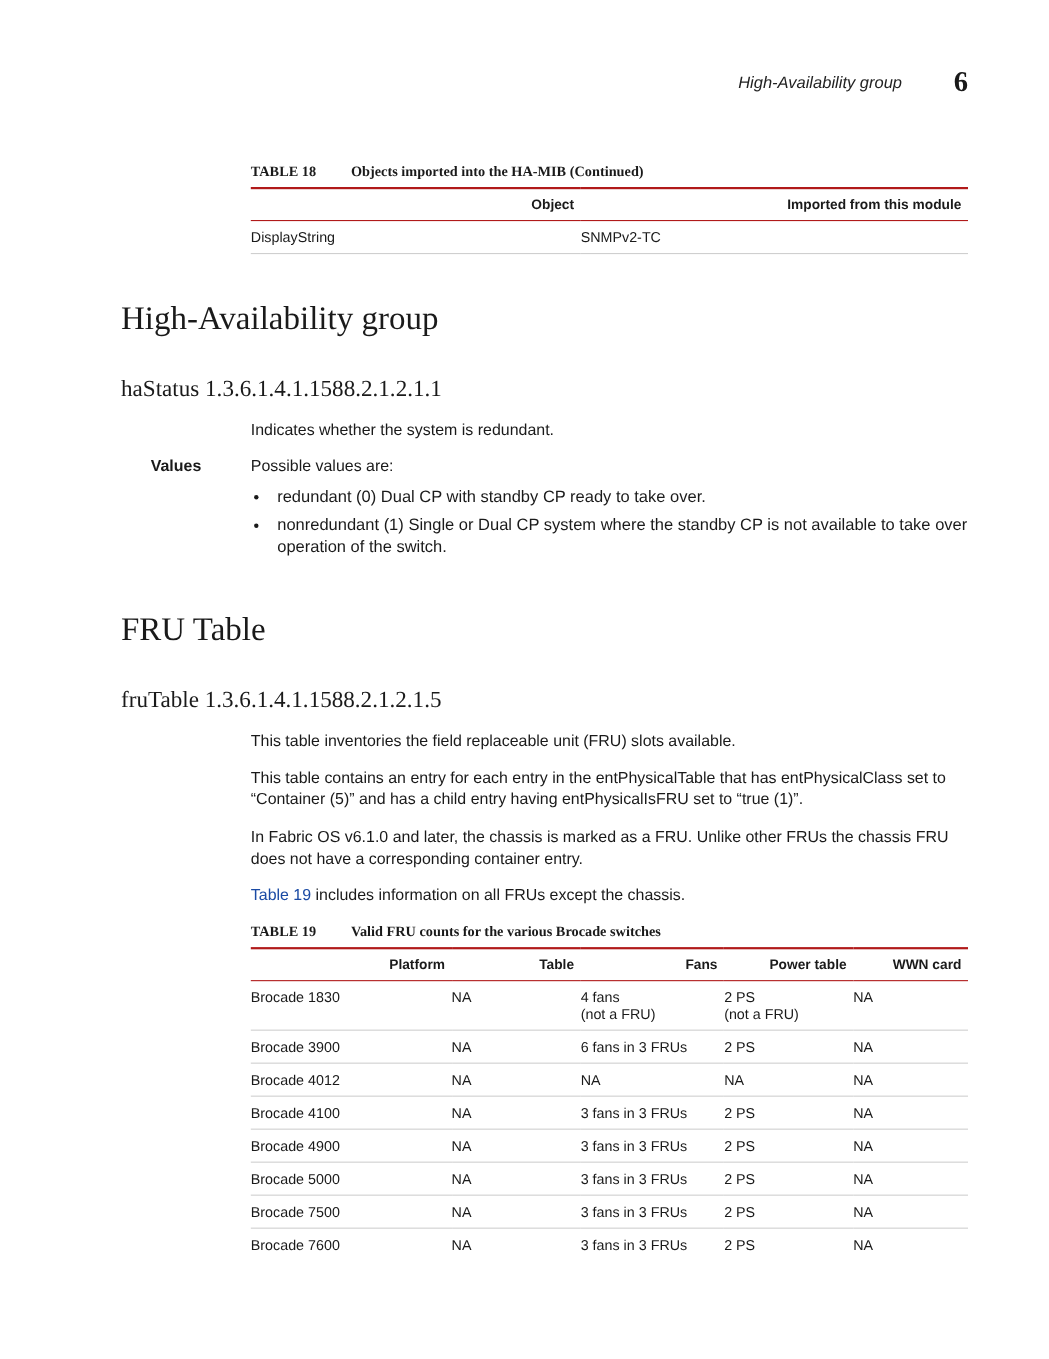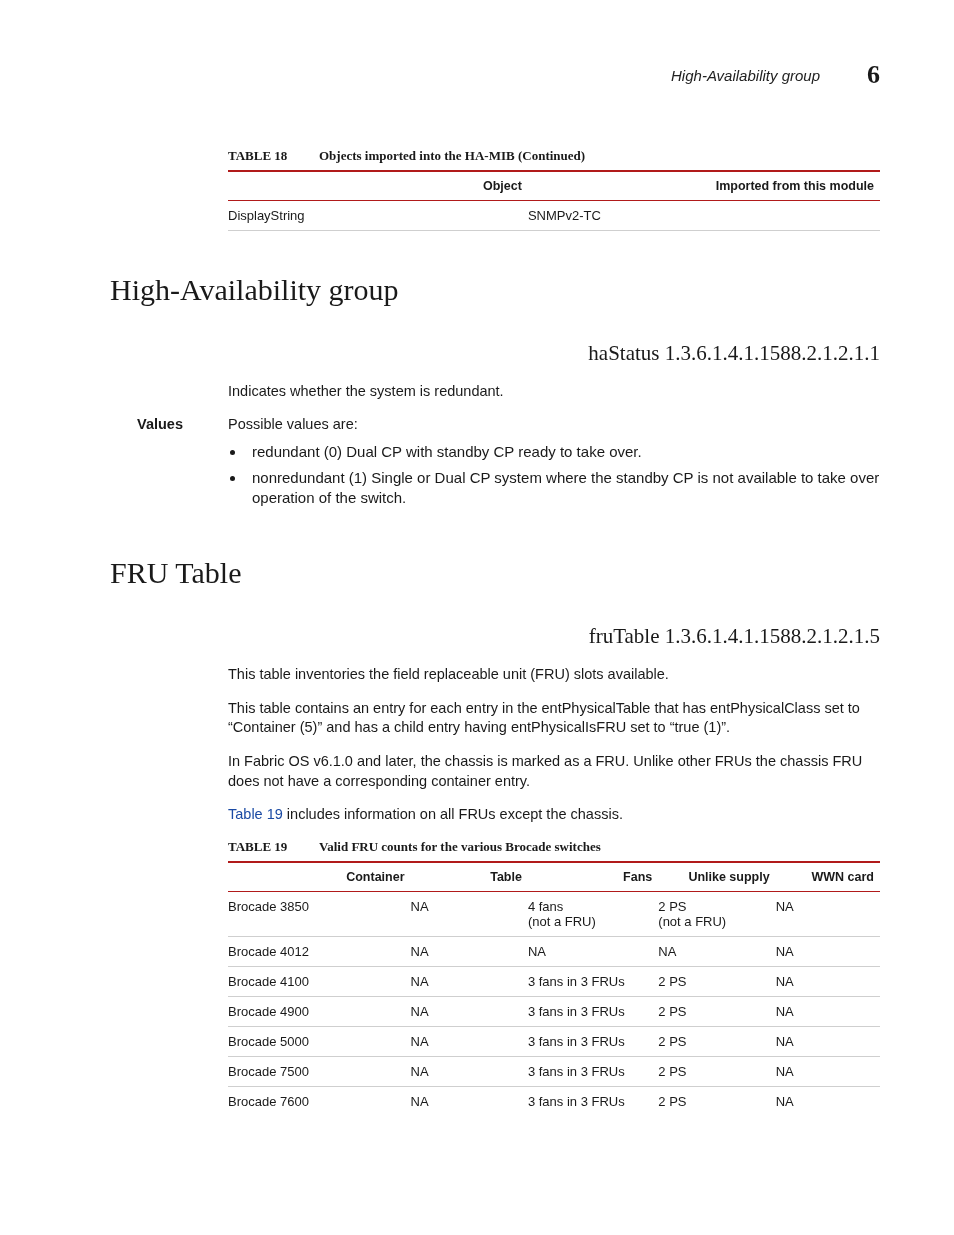"haStatus 1.3.6.1.4.1.1588.2.1.2.1.1" h2.sub { text-align: right -> none }
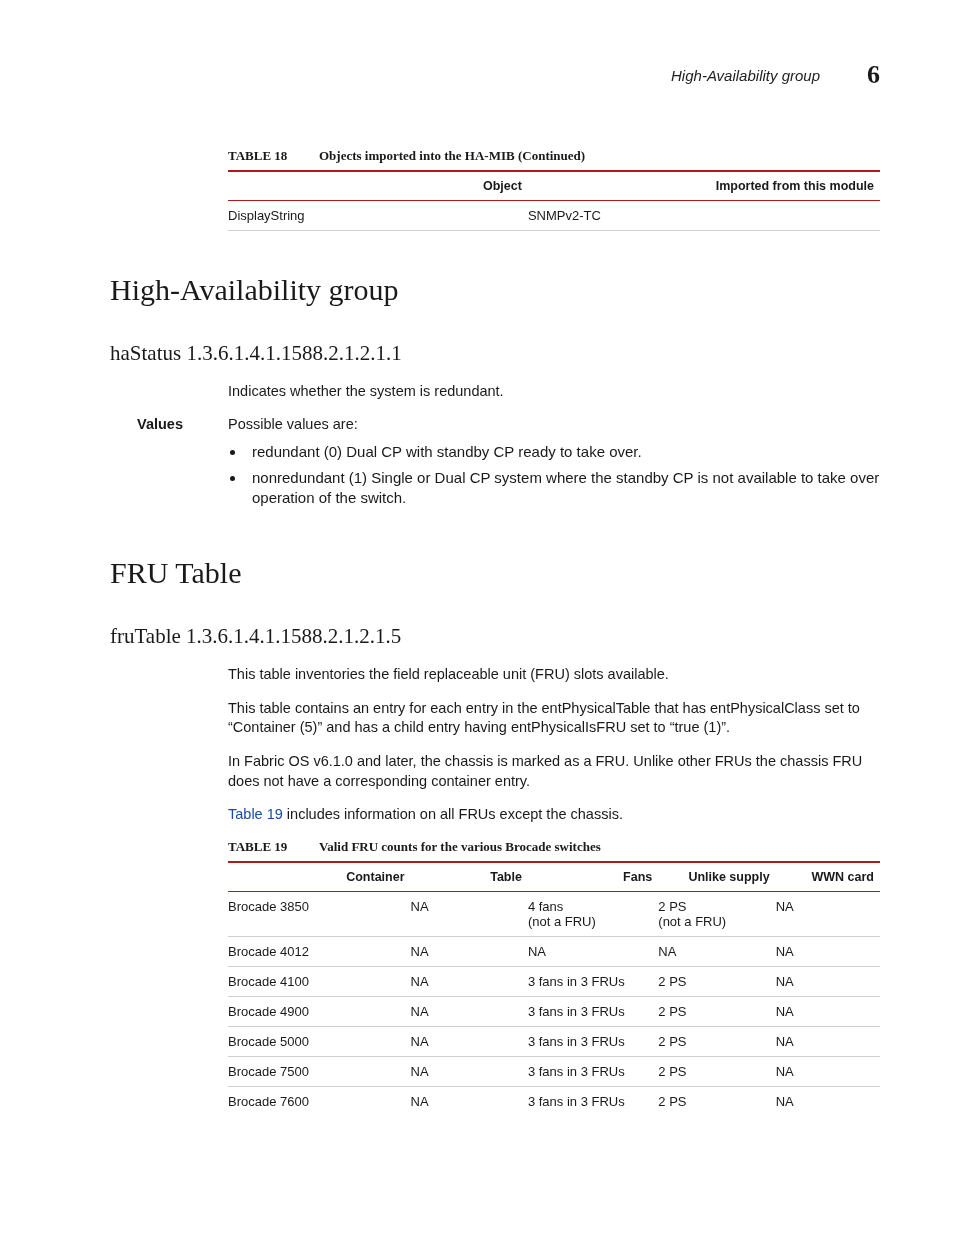"Container" th { text: Container -> Platform }
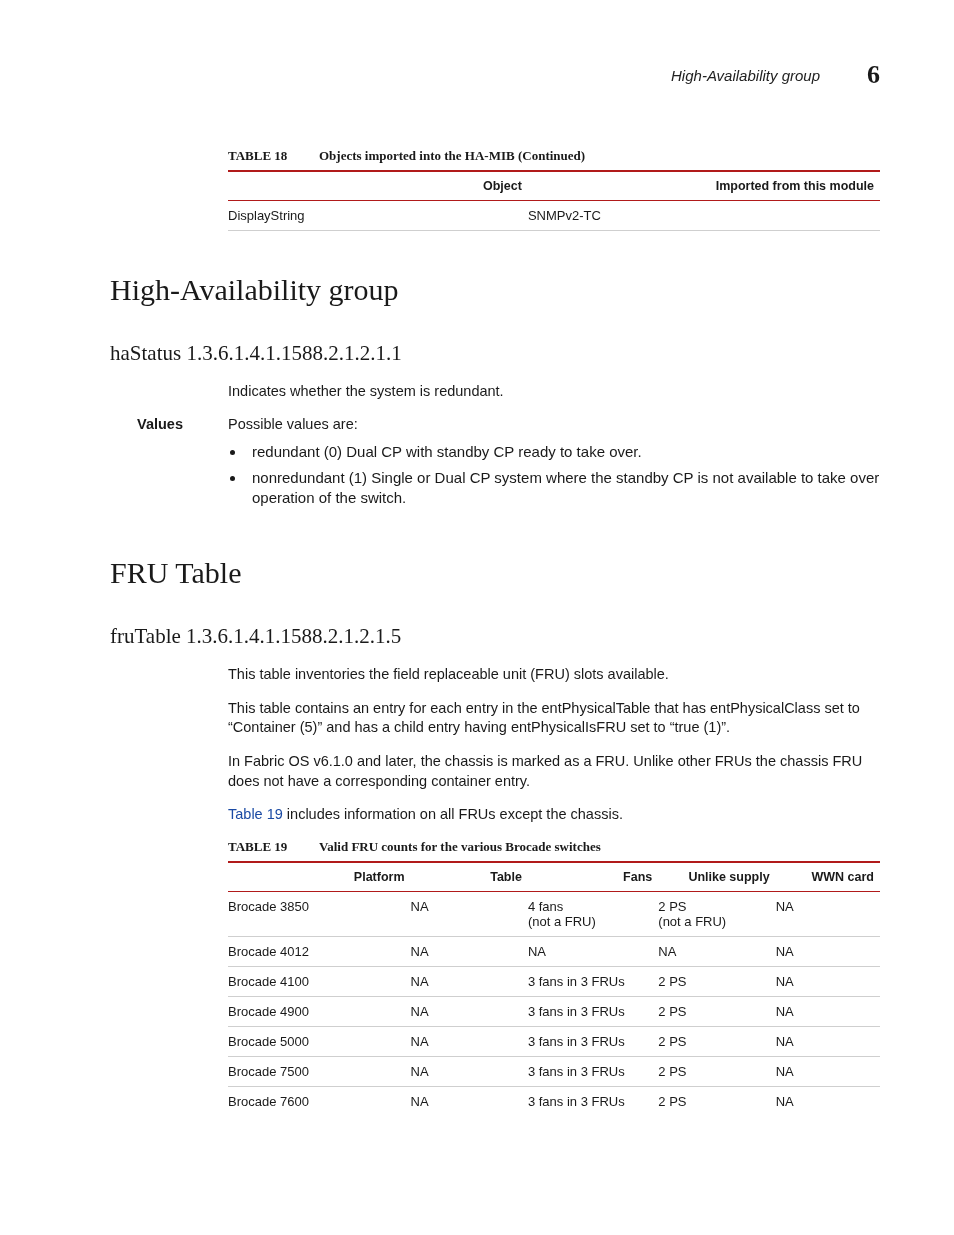"Unlike supply" th { text: Unlike supply -> Power table }
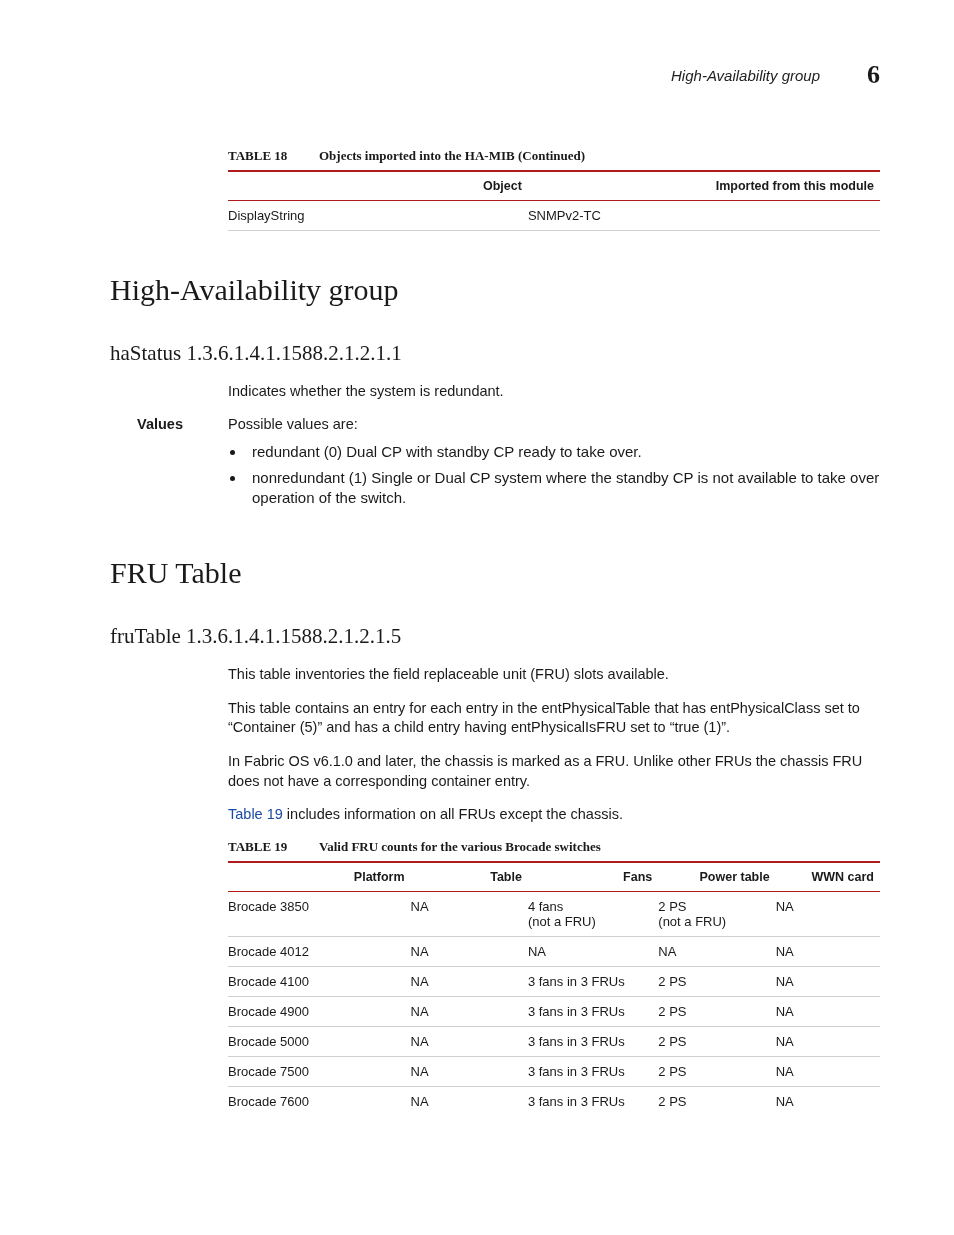"Brocade 3850" td { text: 3850 -> 1830 }
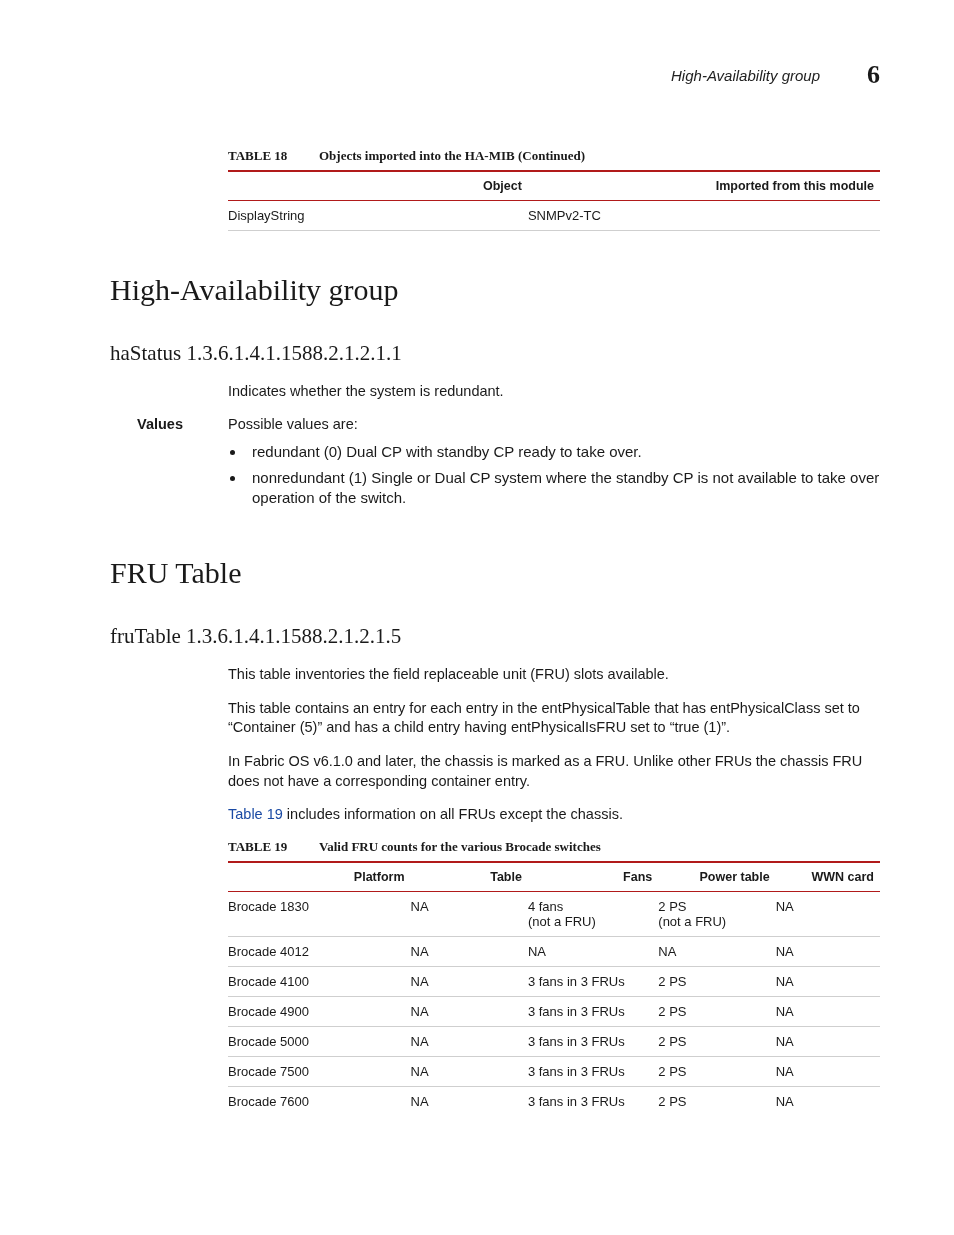"Brocade 3900" tr { html: none -> <tr> <td>Brocade 3900</td> <td>NA</td> <td>6 fans in 3 FRUs</td> <td>2 PS</td> <td>NA</td> </tr> }
